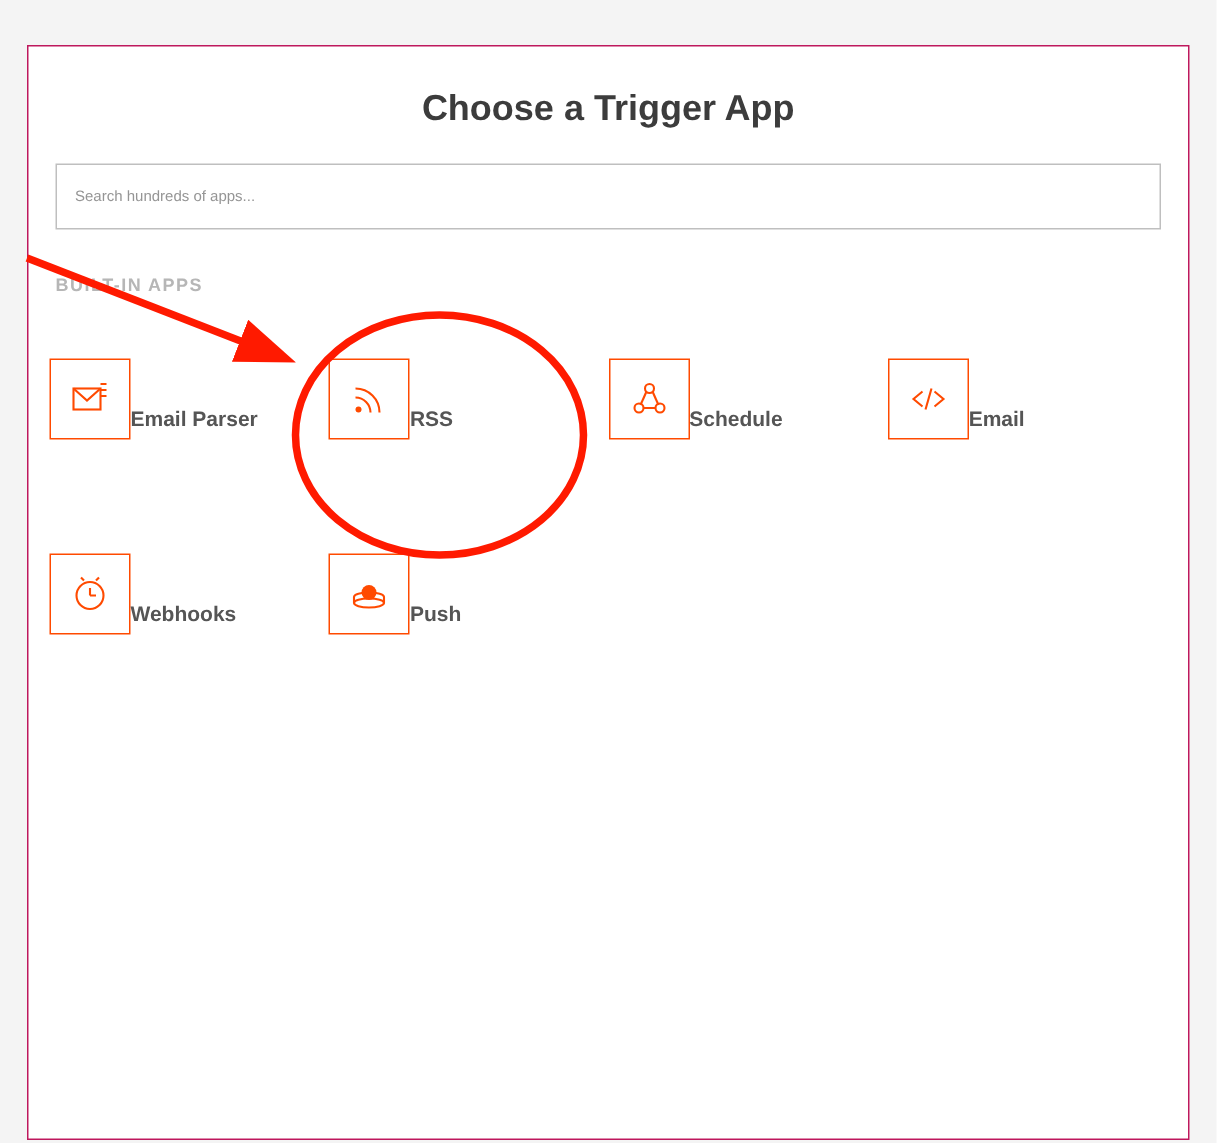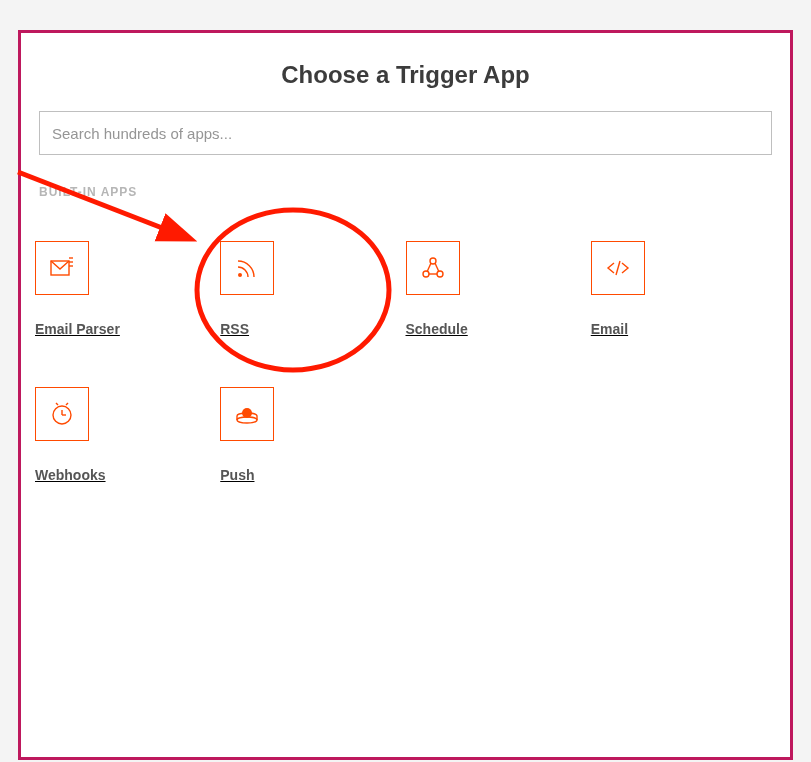"Choose a Trigger App" .panel { border: 3px solid #be185d -> 1px solid #be185d }
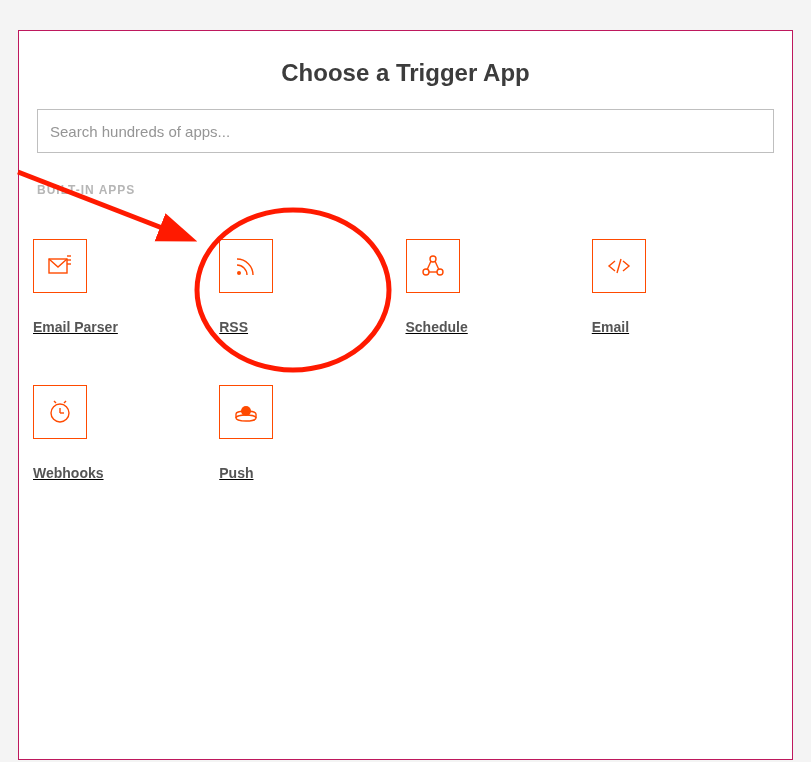"Search hundreds of apps..." .search { font-size: 15px -> 10px }
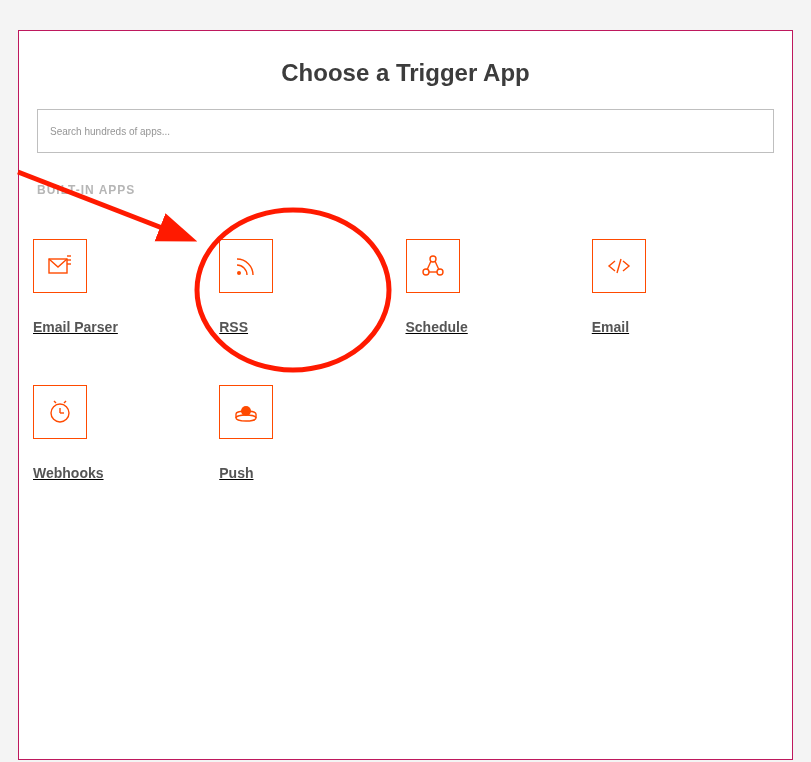"Email Parser" .app { align-items: none -> center; flex-direction: column -> none; text-decoration: underline -> none }
